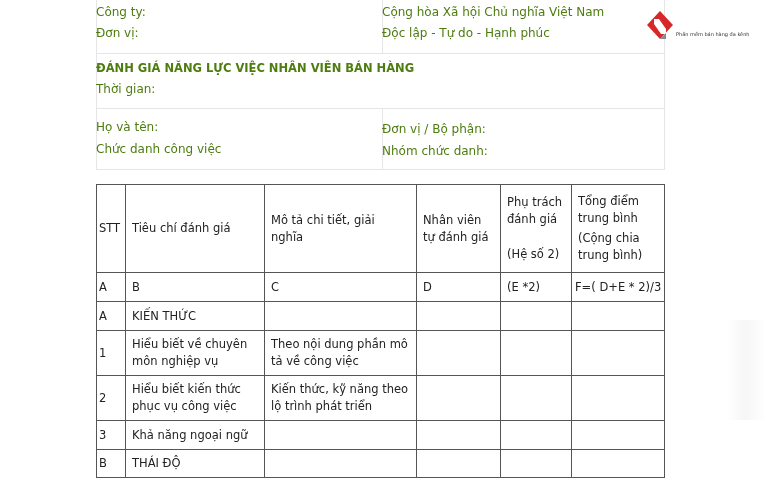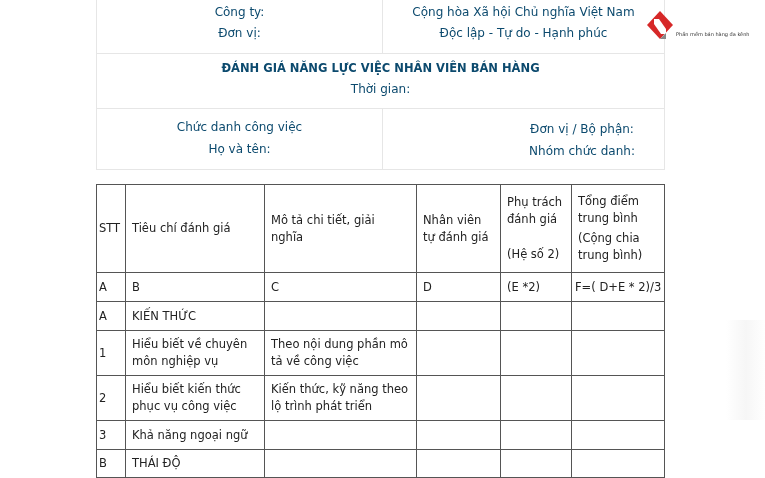"Công ty:" .ctr { color: #0c4a6e -> #4d7c0f; text-align: center -> left }
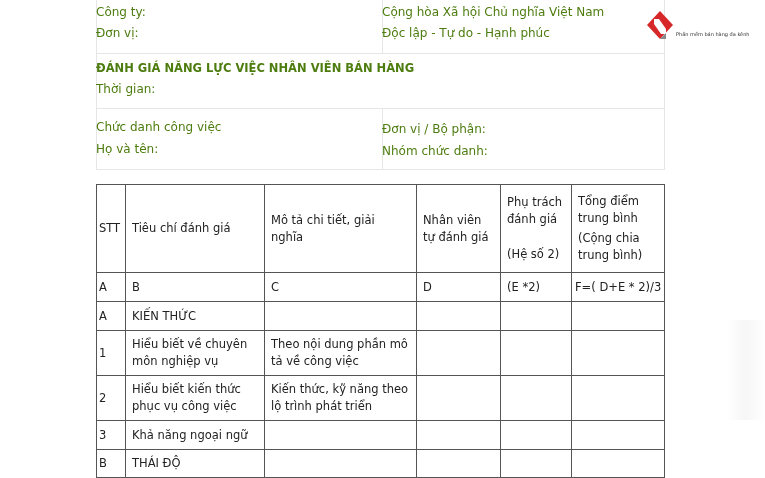"Chức danh công việc" div { order: before "Họ và tên:" -> after "Họ và tên:" }
